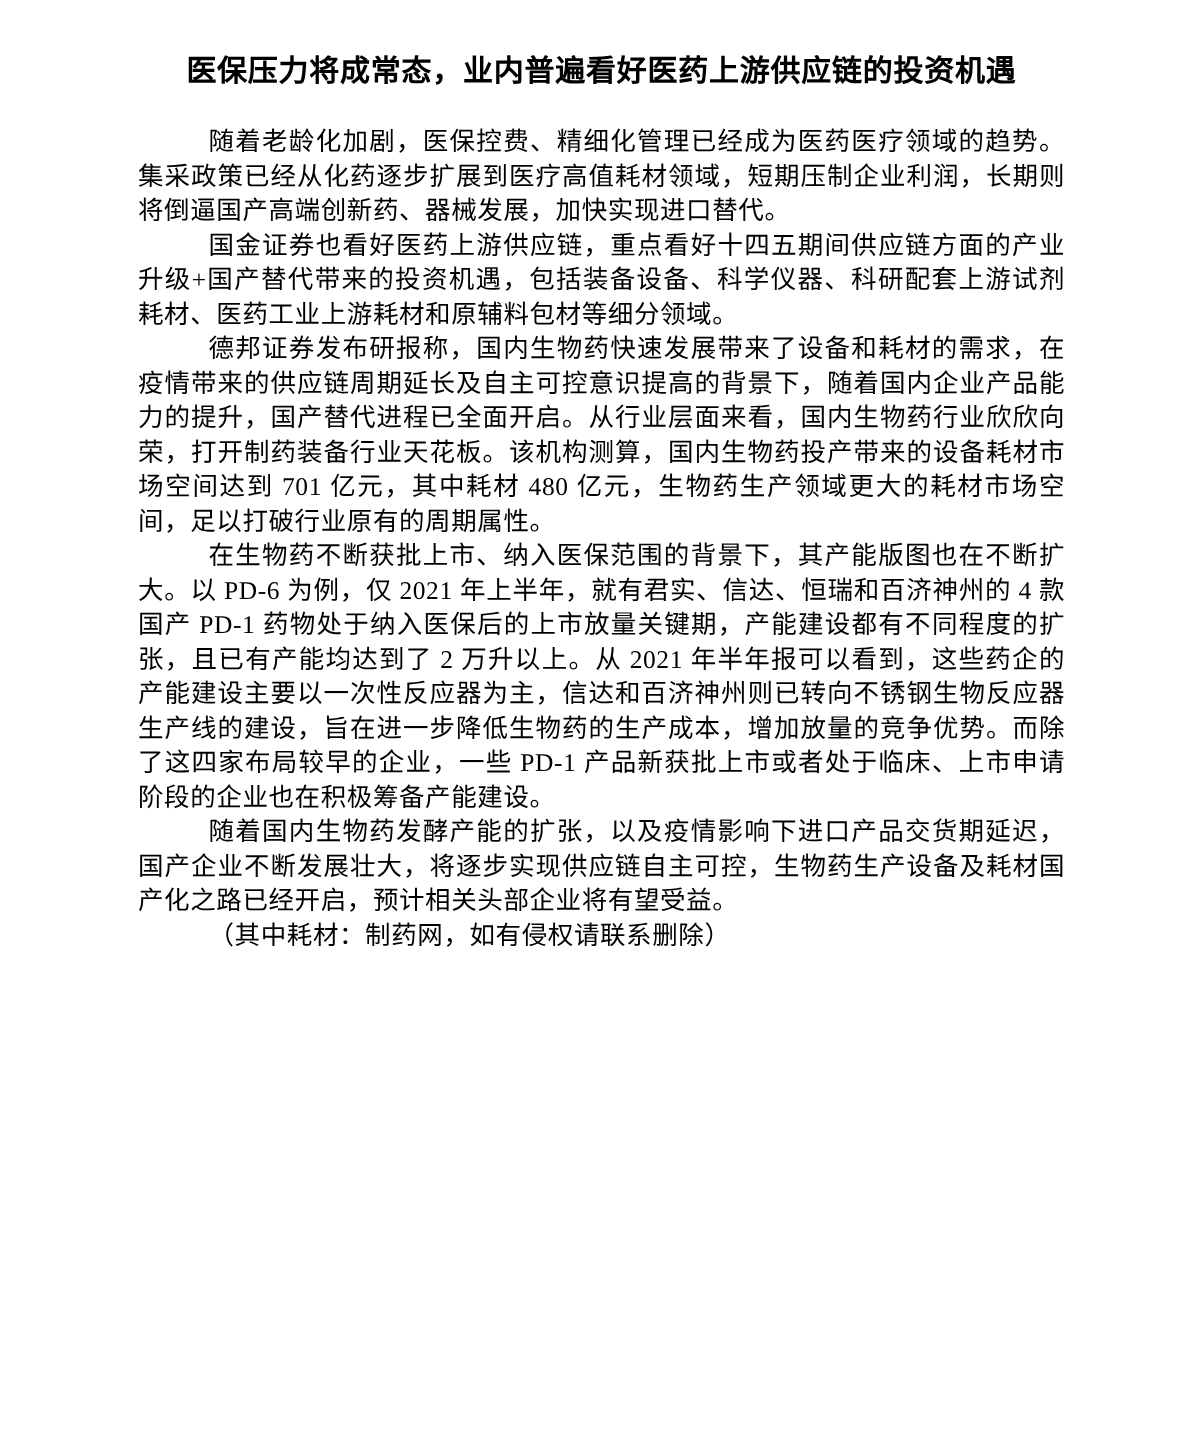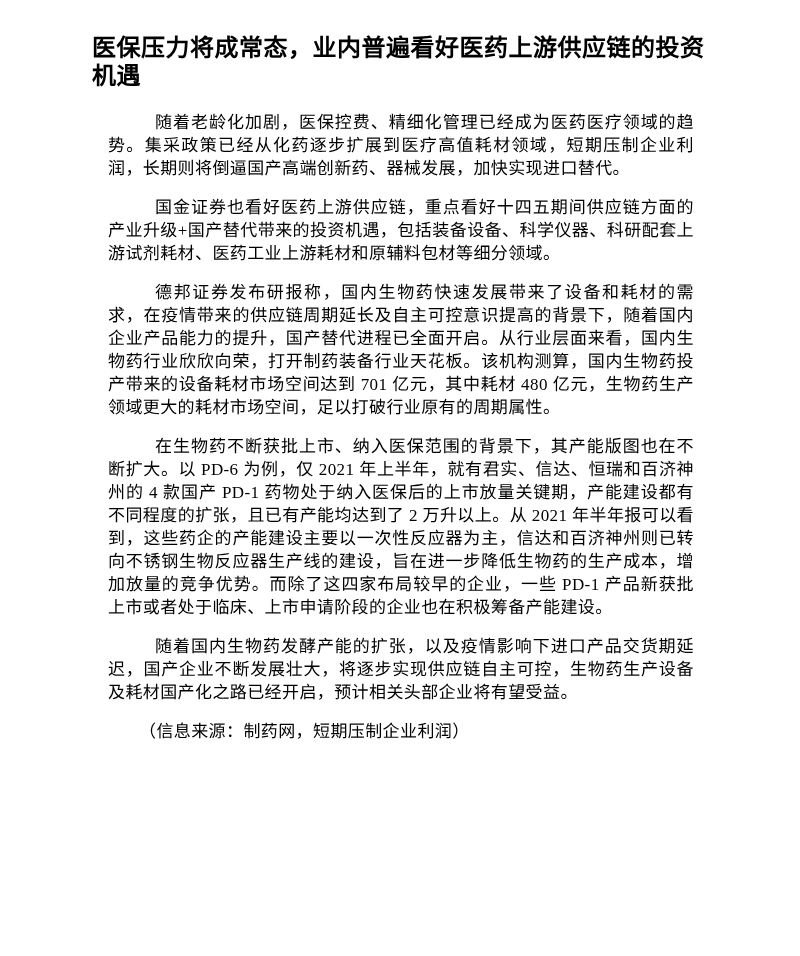"医保压力将成常态，业内普遍看好医药上游供应链的投资机遇" .doc-title { font-size: 24px -> 20px; text-align: left -> center }
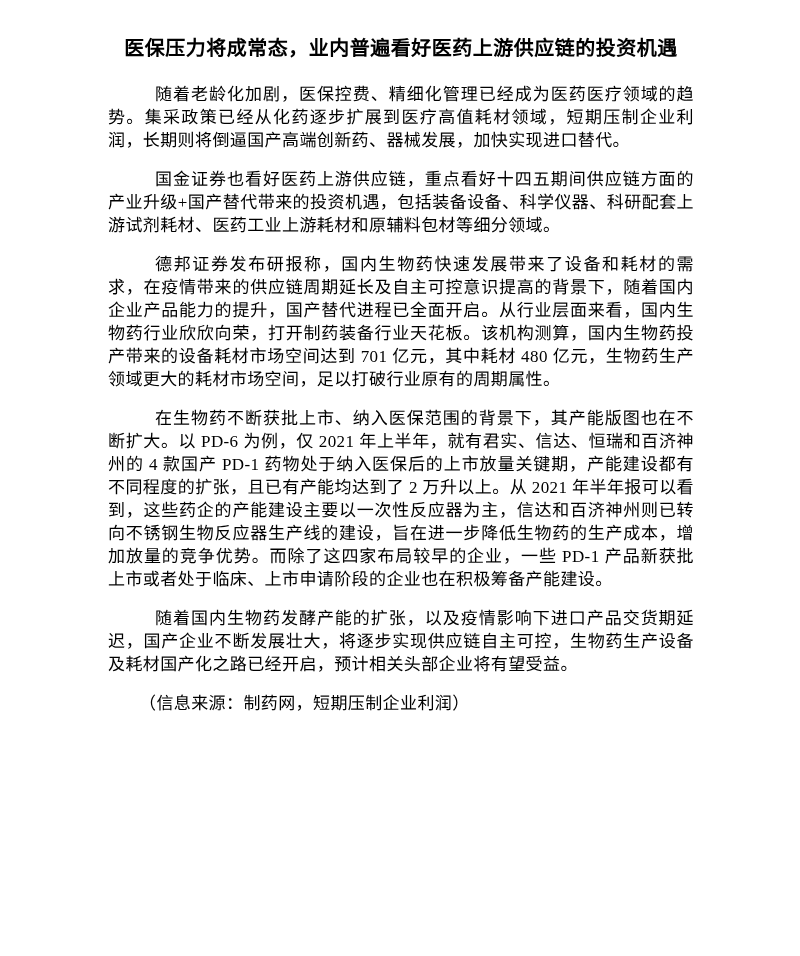"随着老龄化加剧，医保控费、精细化管理已经成为医药医疗领域的趋势。集采政策已经从化" .para { margin: 16px -> 0 }
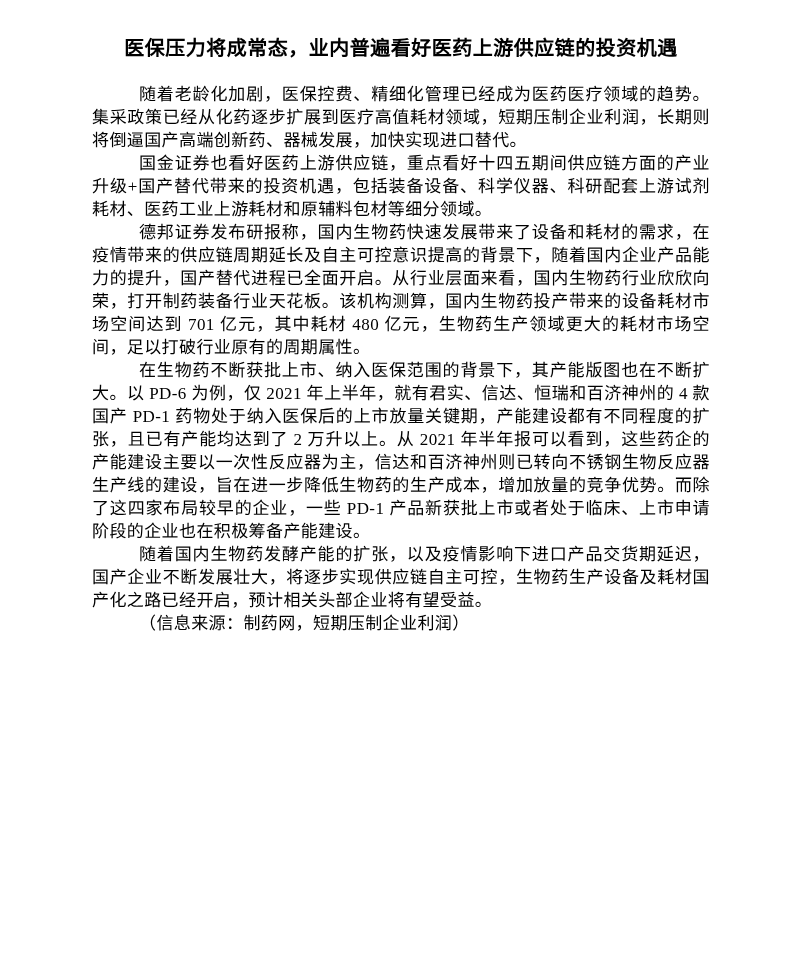"（信息来源：制药网，短期压制企业利润）" p.source-note { text: 信息来源：制药网，短期压制企业利润 -> 其中耗材：制药网，如有侵权请联系删除 }
